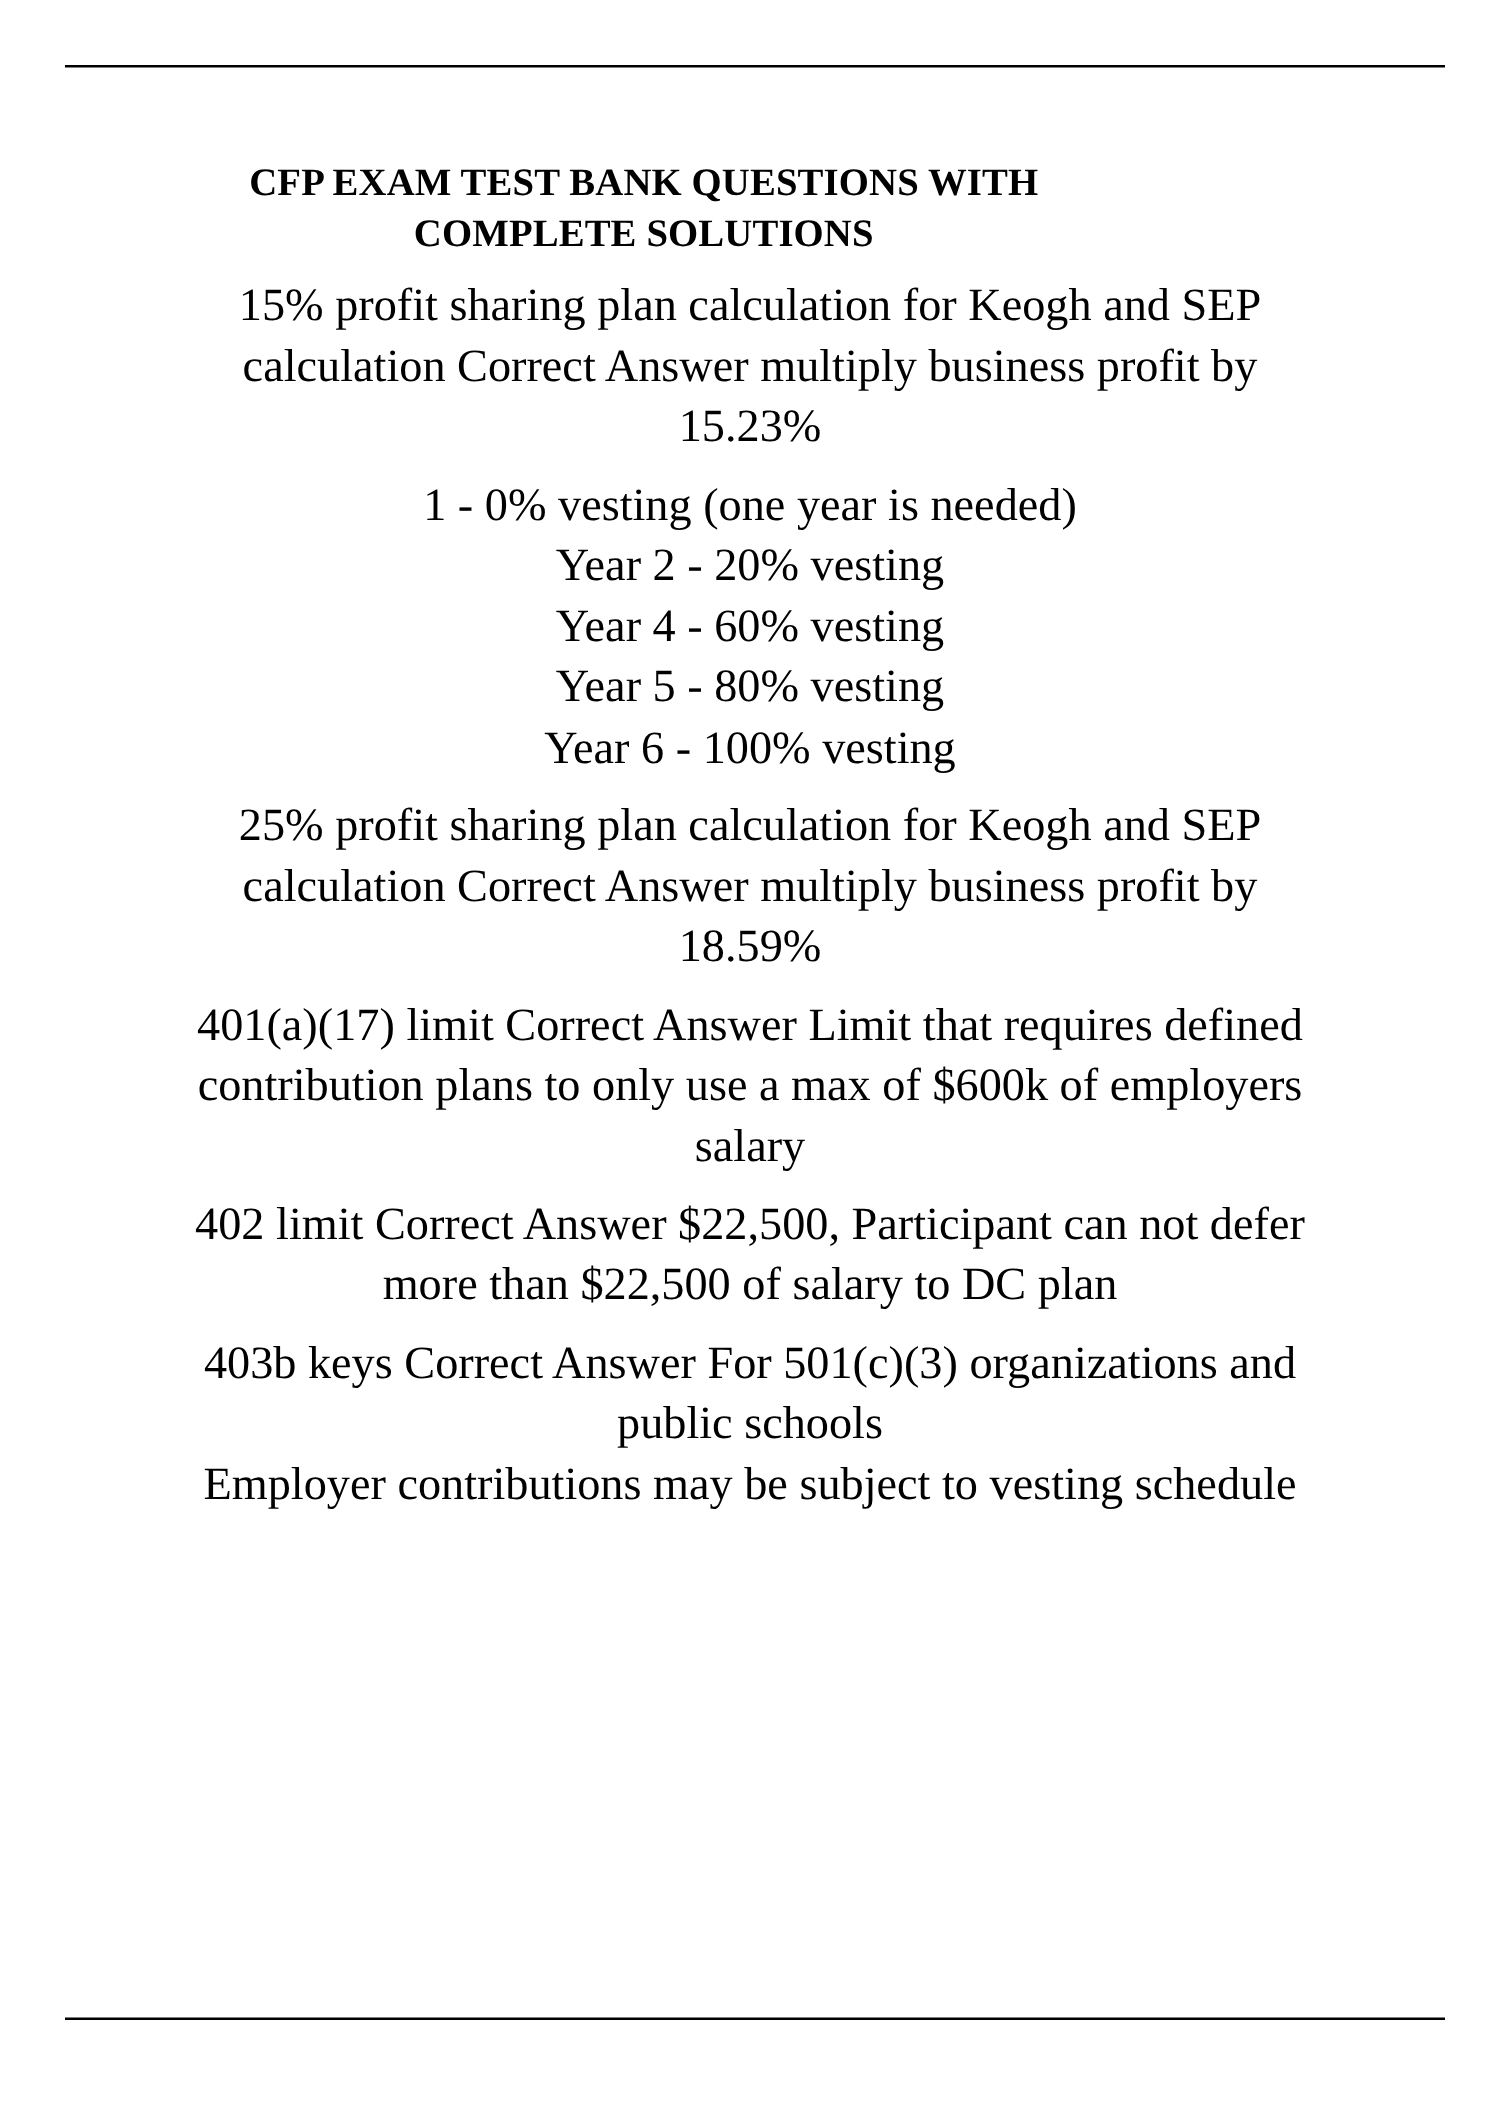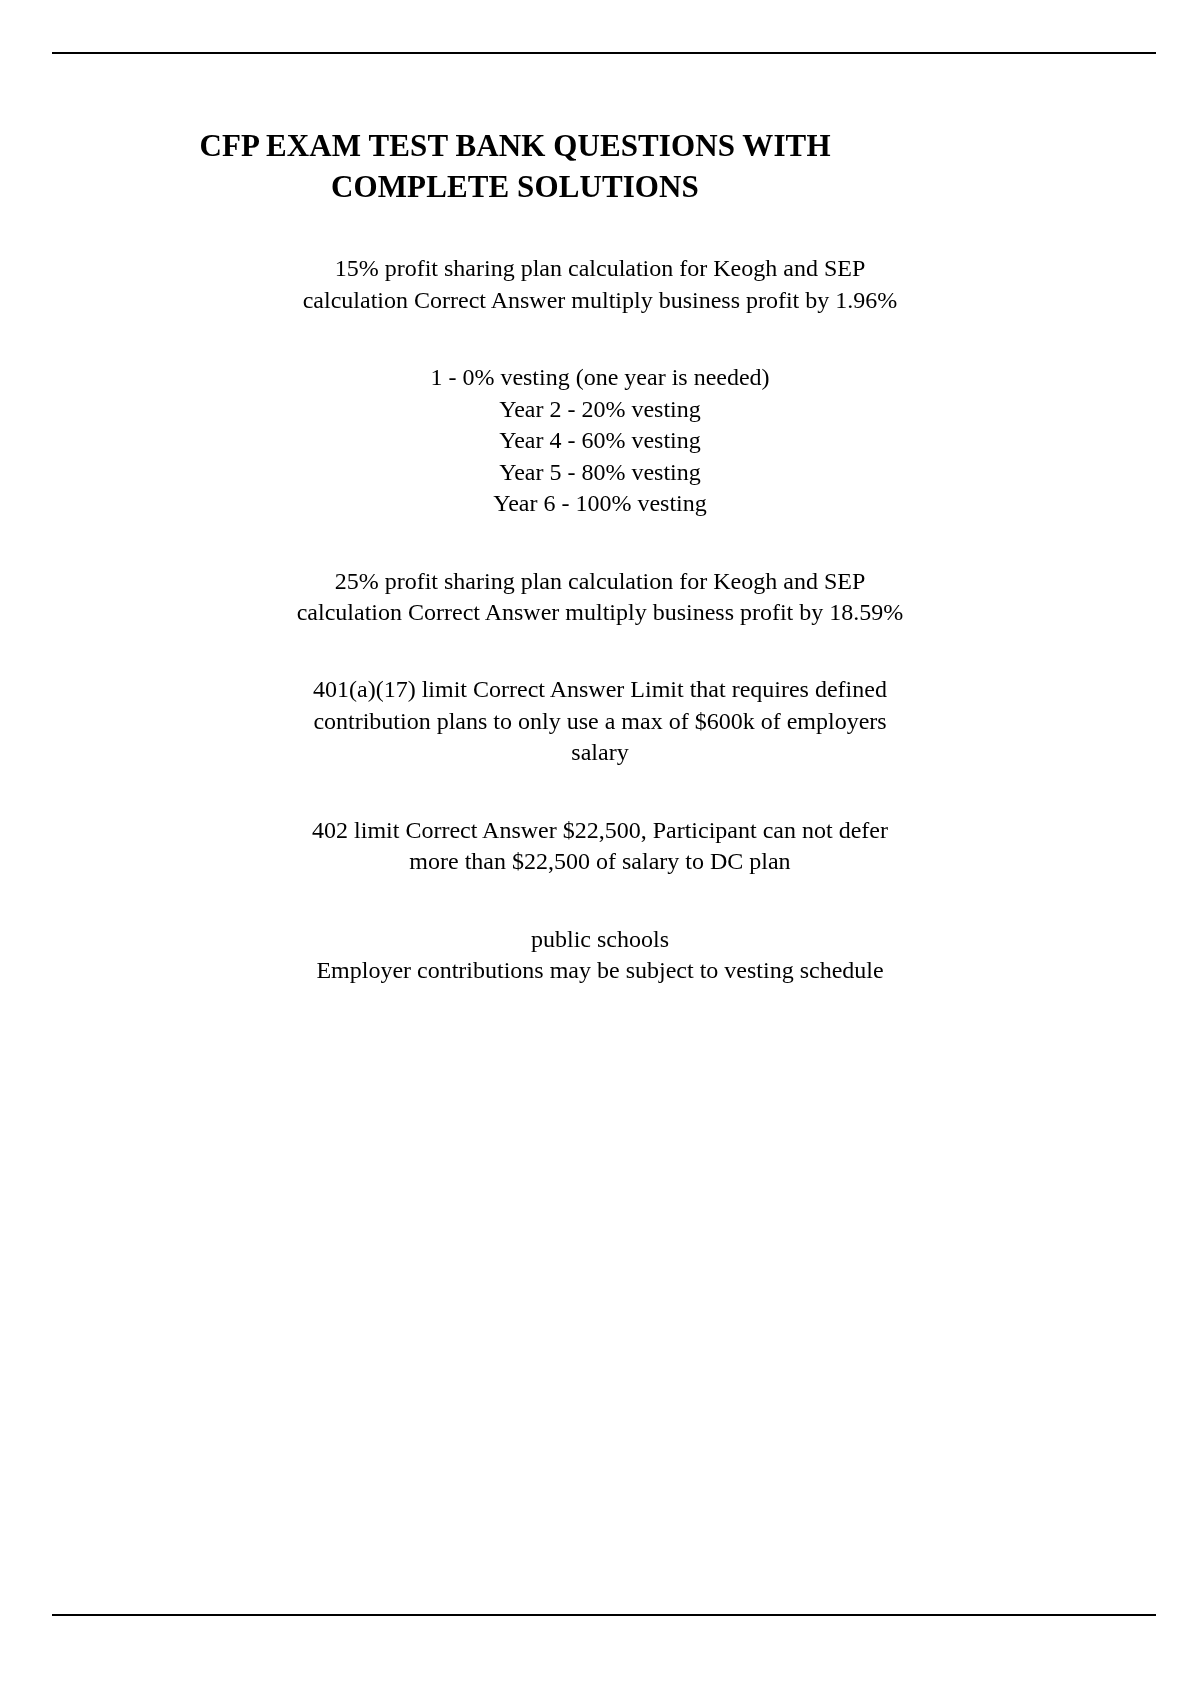"15% profit sharing plan calculation" .block { font-size: 24px -> 37px; margin-top: 46px -> 14px }
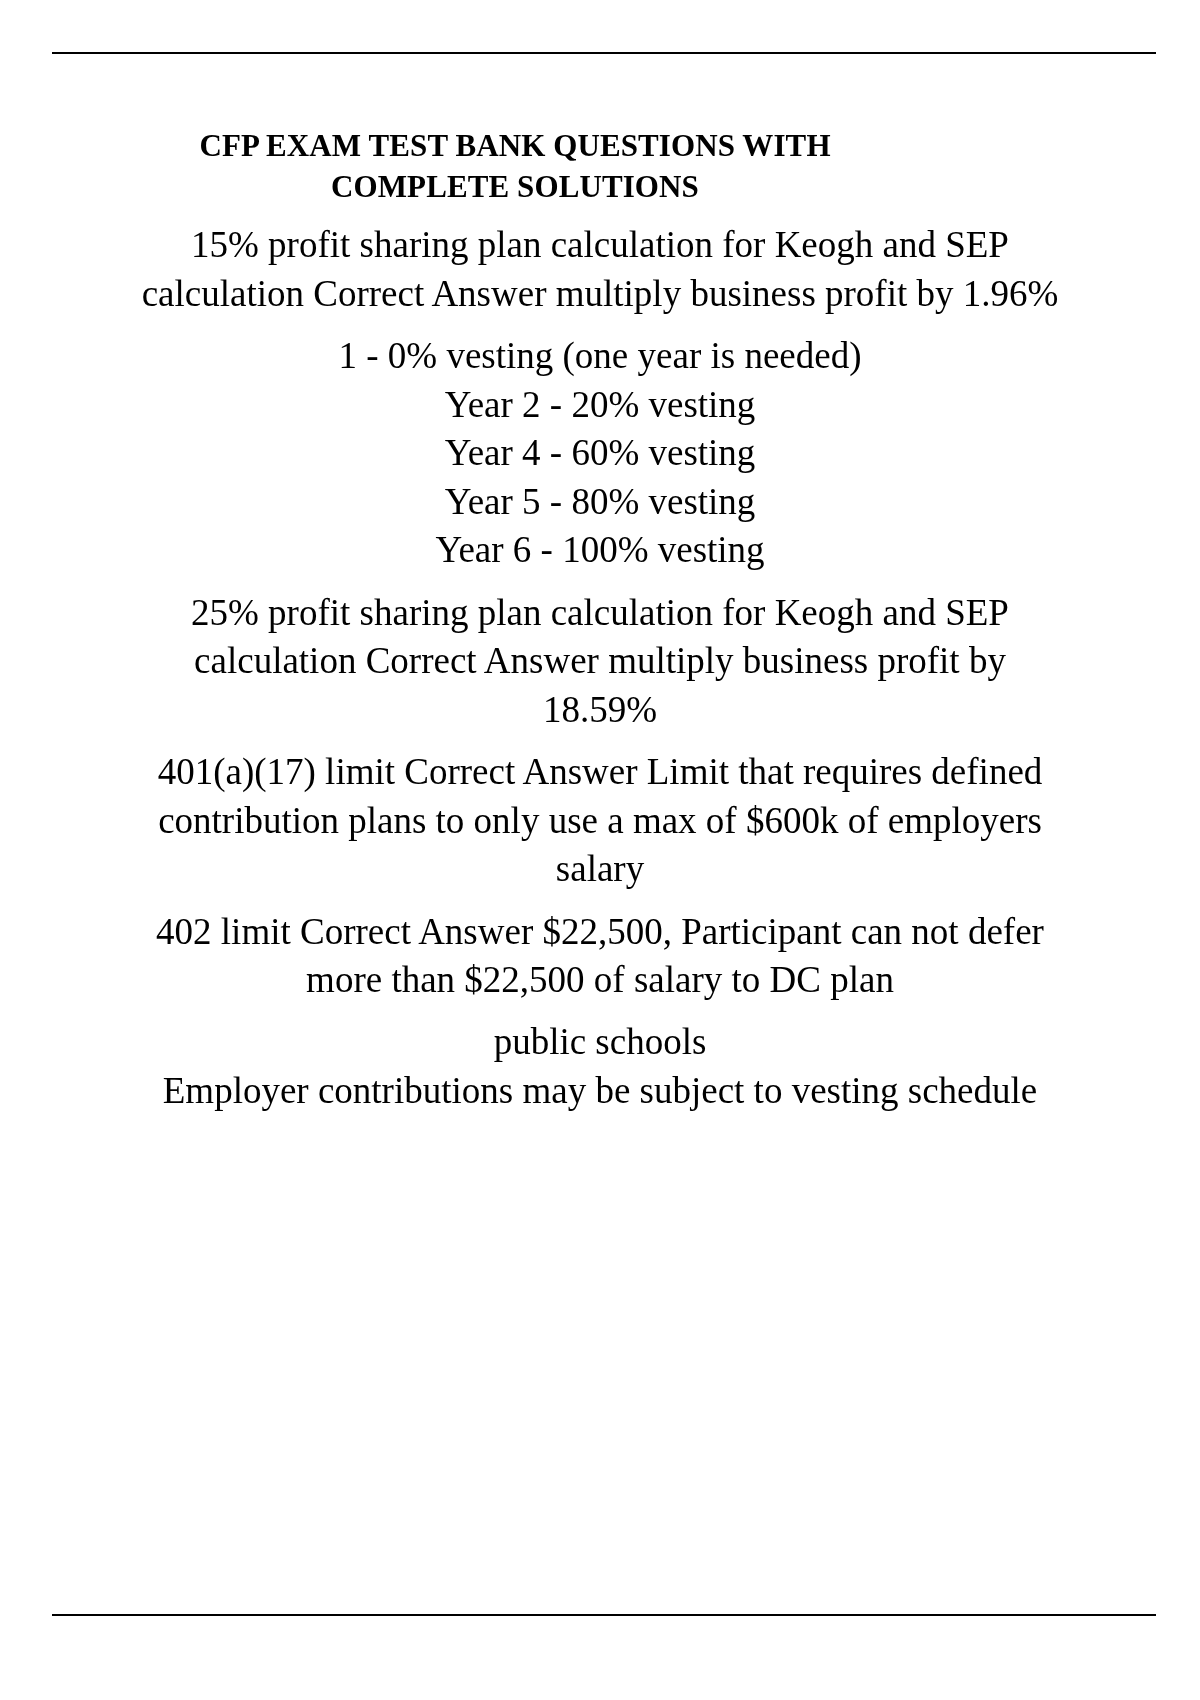"calculation Correct Answer multiply business profit by 1.96%" p { text: 1.96% -> 15.23% }
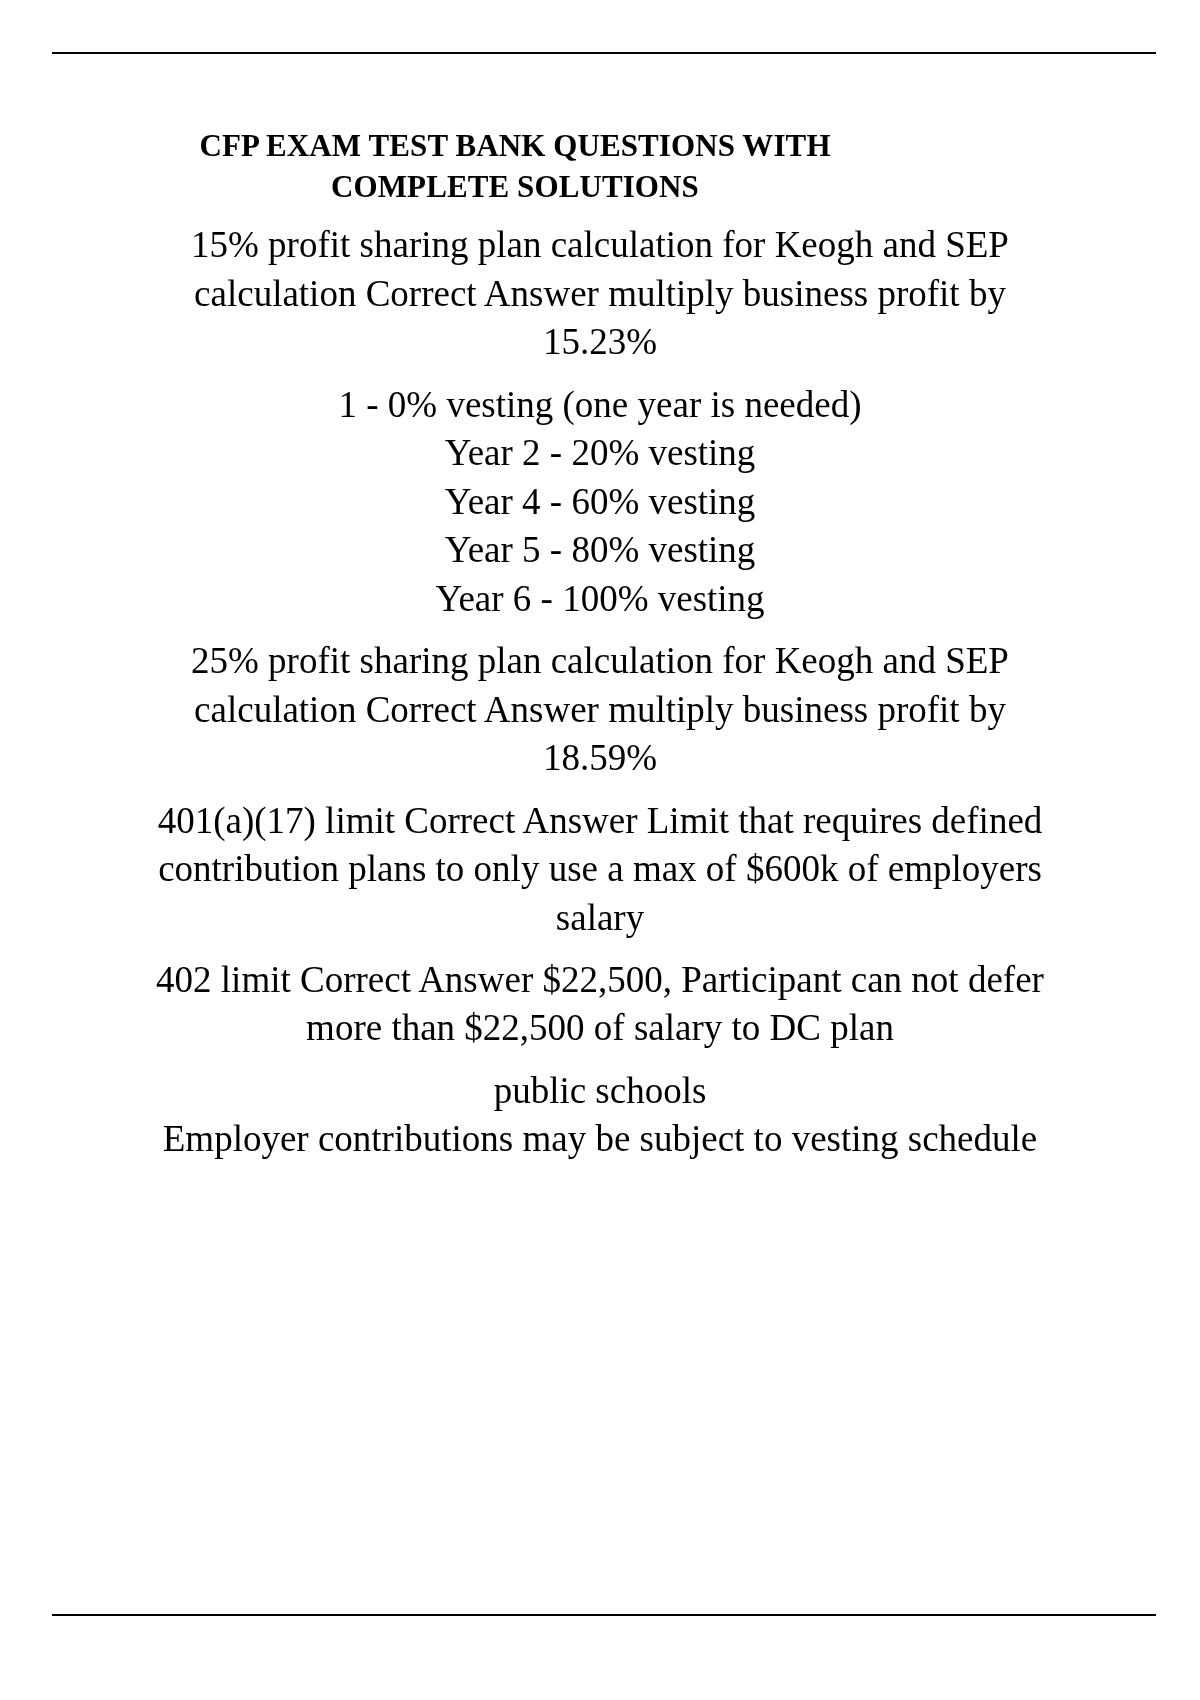"403b keys Correct Answer For" p { html: none -> <p>403b keys Correct Answer For 501(c)(3) organizations and</p> }
